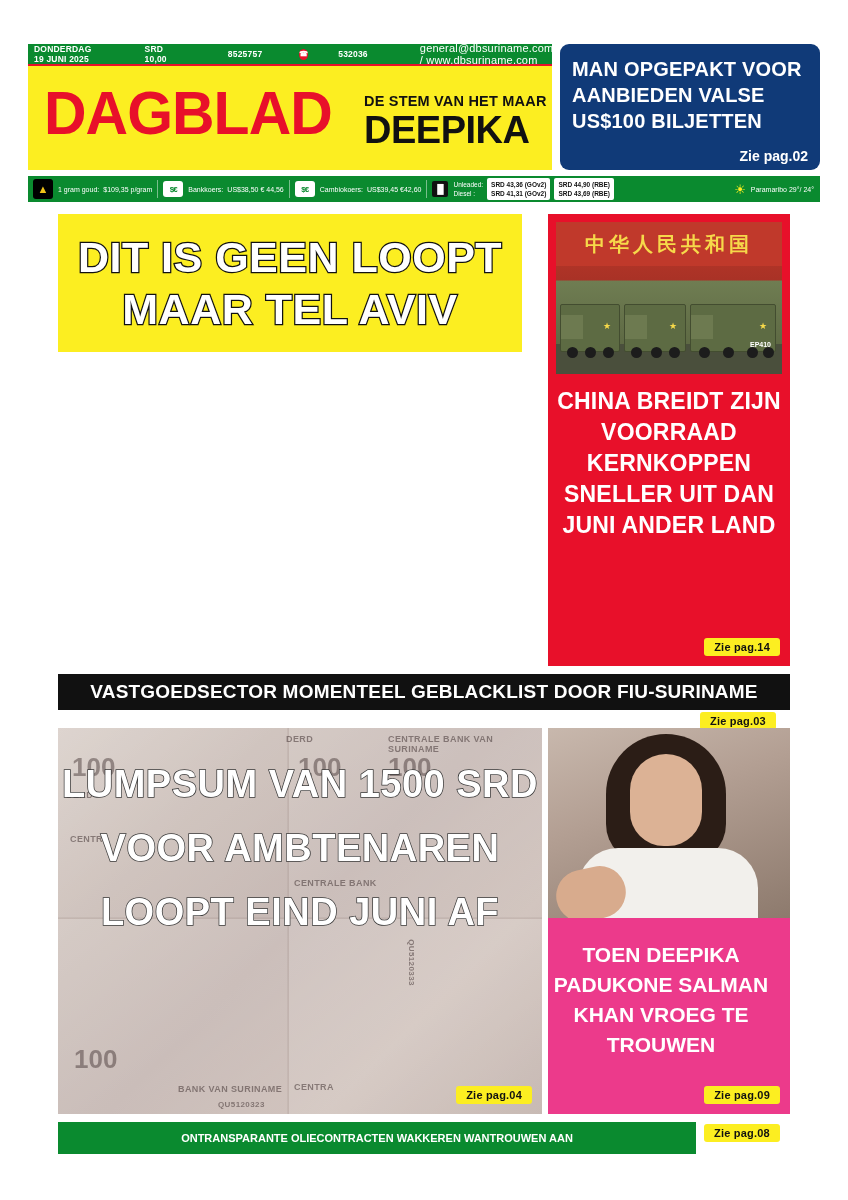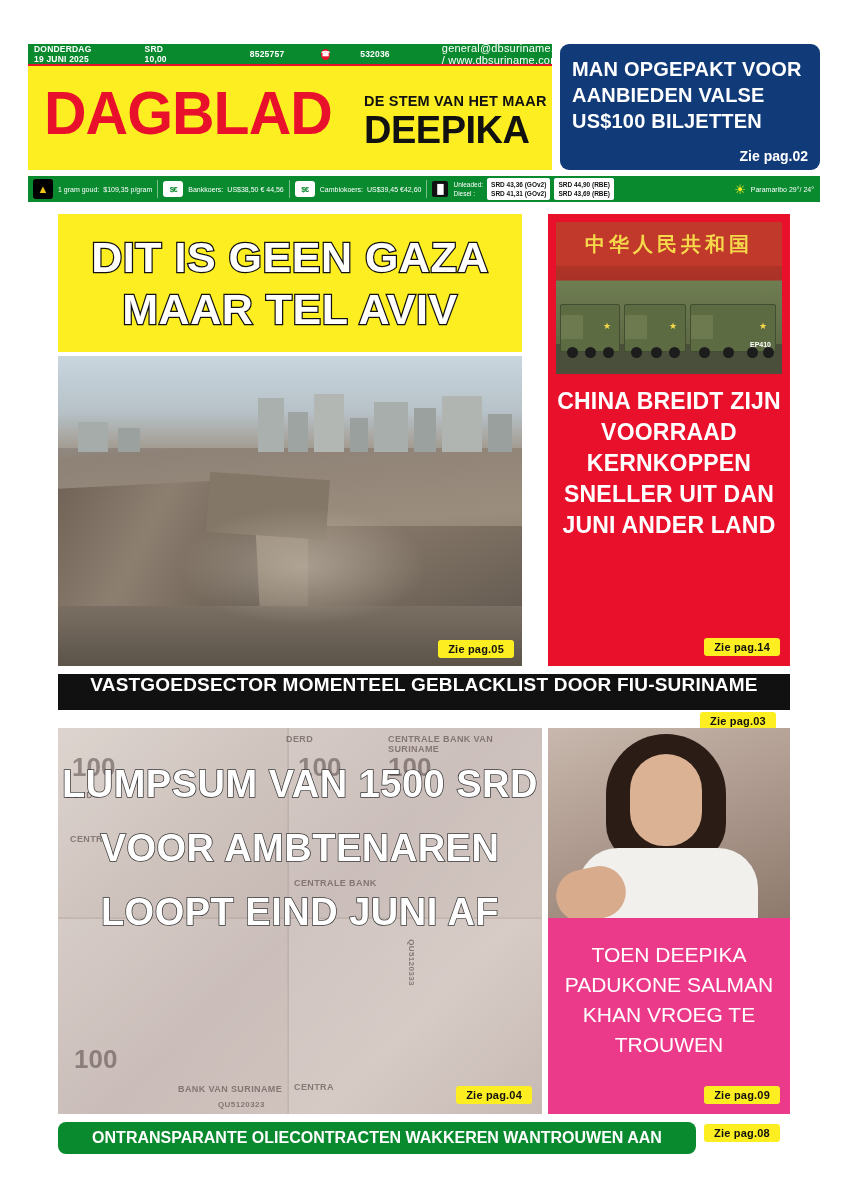"8525757" .topbar .ph1 { margin-left: 56px -> 34px }
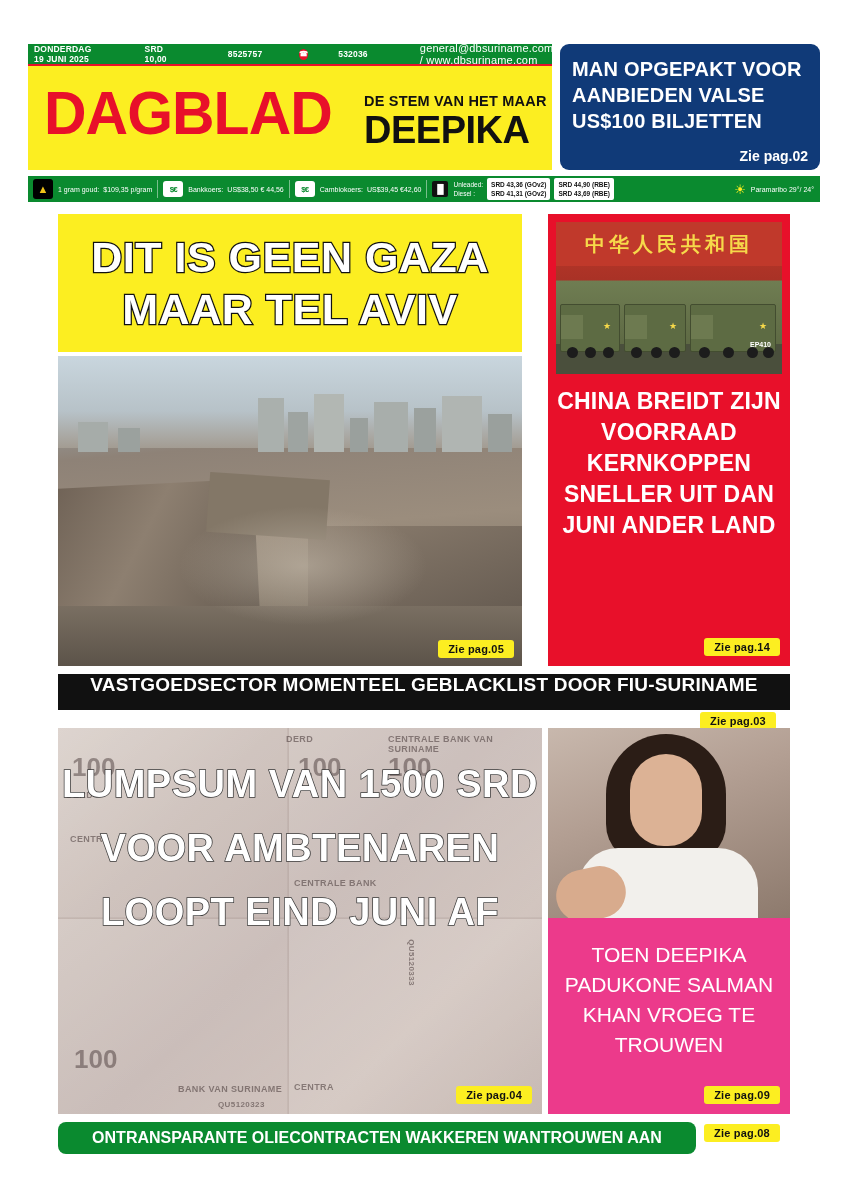"DIT IS GEEN GAZA" div.l1 { text: GAZA -> LOOPT }
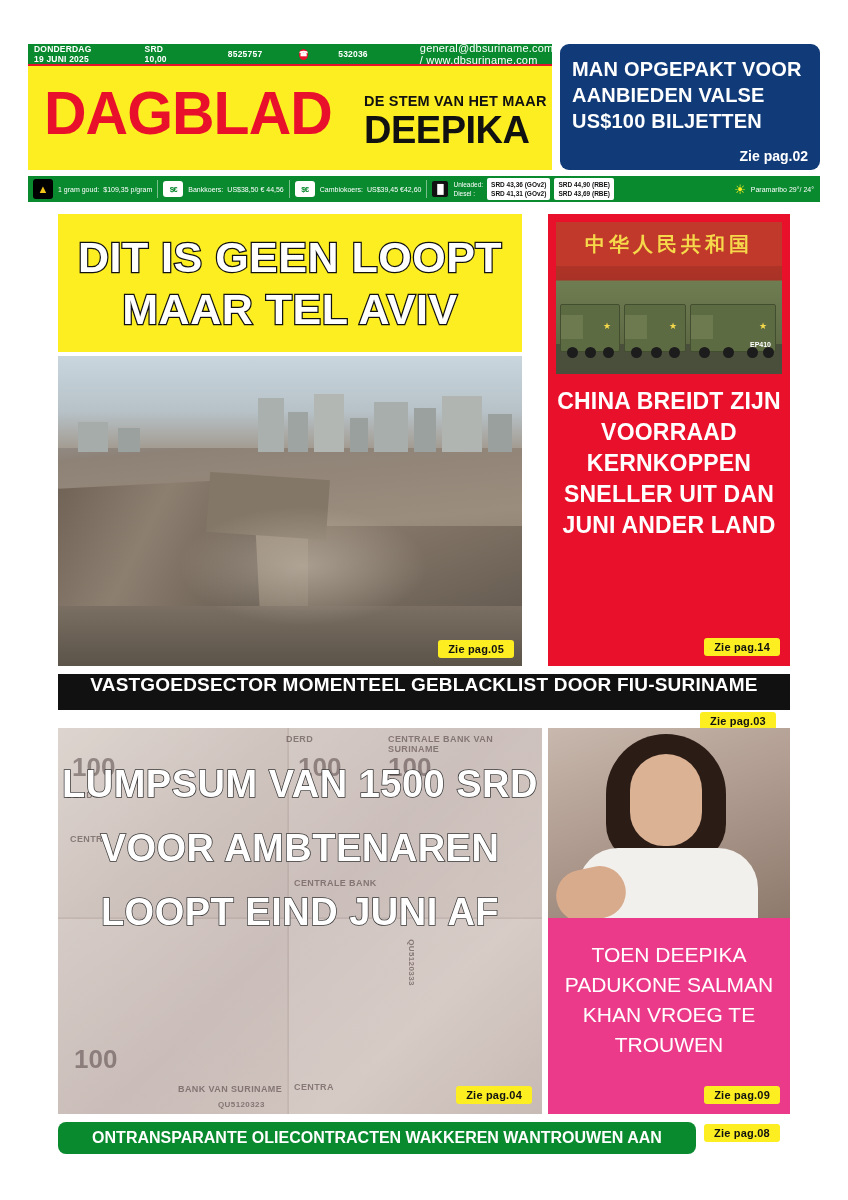"Zie pag.05" div.leadPhoto { html: <div> <div></div> <div> <div></div> <div></div> <div></div> <div></div> <div></div> <div></div> <div></div> <div></div> <div></div> <div></div> </div> <div></div> <div></div> <div></div> <div></div> <div></div> <div>Zie pag.05</div> </div> -> none }
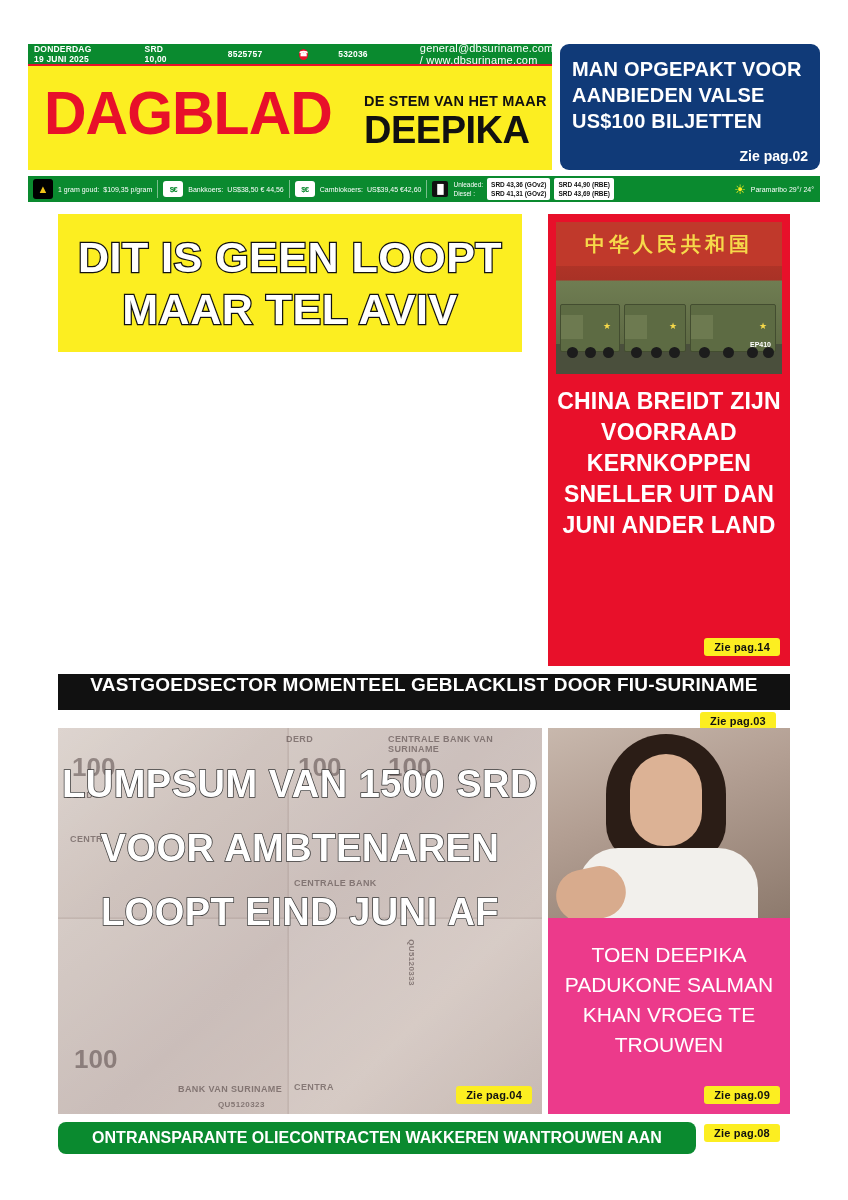"VASTGOEDSECTOR MOMENTEEL GEBLACKLIST" .blackBanner { align-items: none -> center }
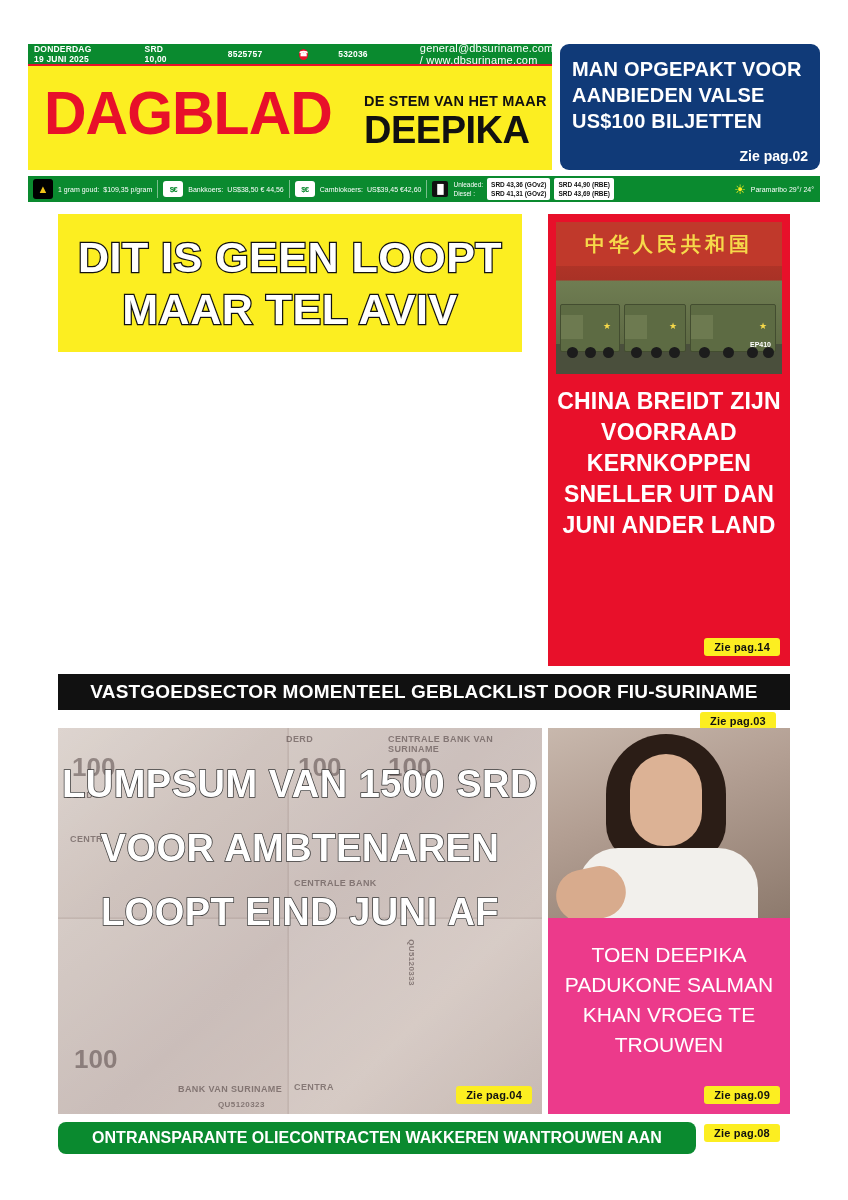"TOEN DEEPIKA PADUKONE SALMAN KHAN" .pinkBox .ph { font-weight: normal -> bold; left: 8px -> 0 }
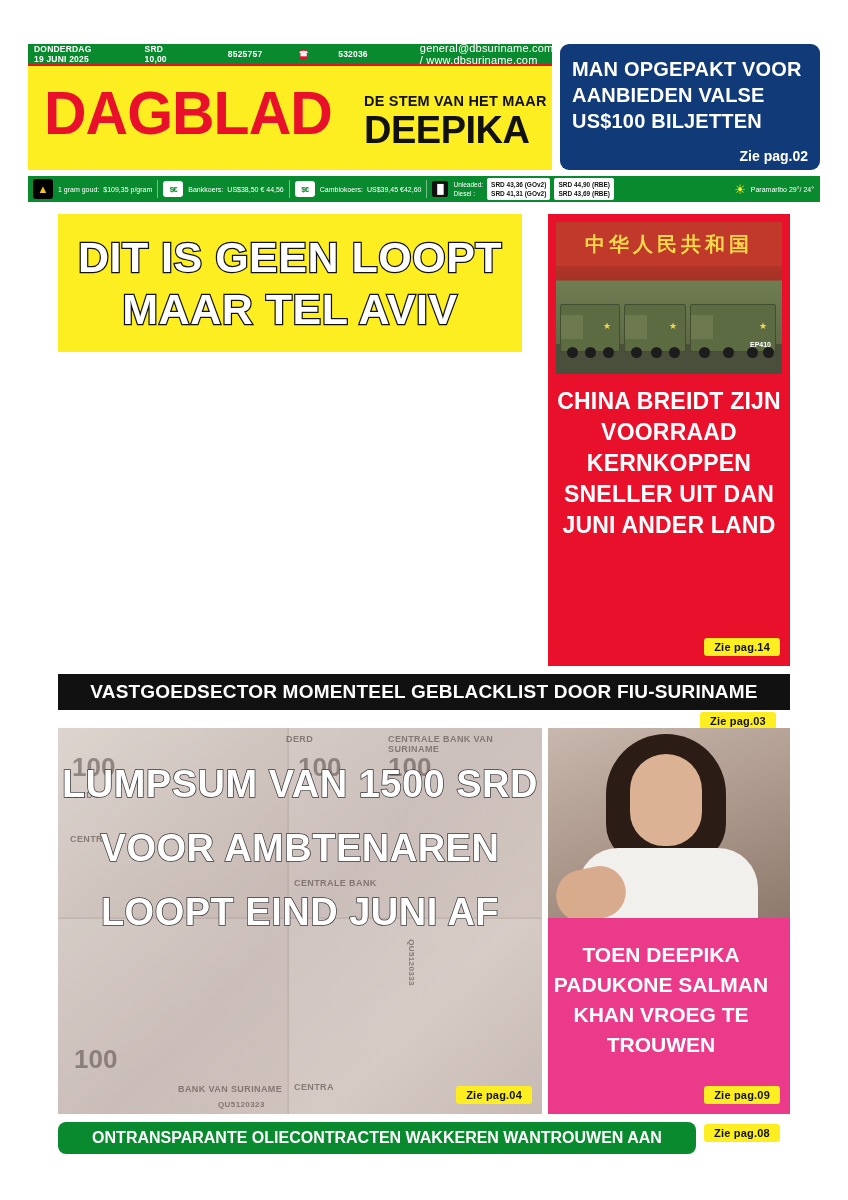"ONTRANSPARANTE OLIECONTRACTEN WAKKEREN" .greenBanner { border-radius: 8px -> none; font-size: 16px -> 11px }
